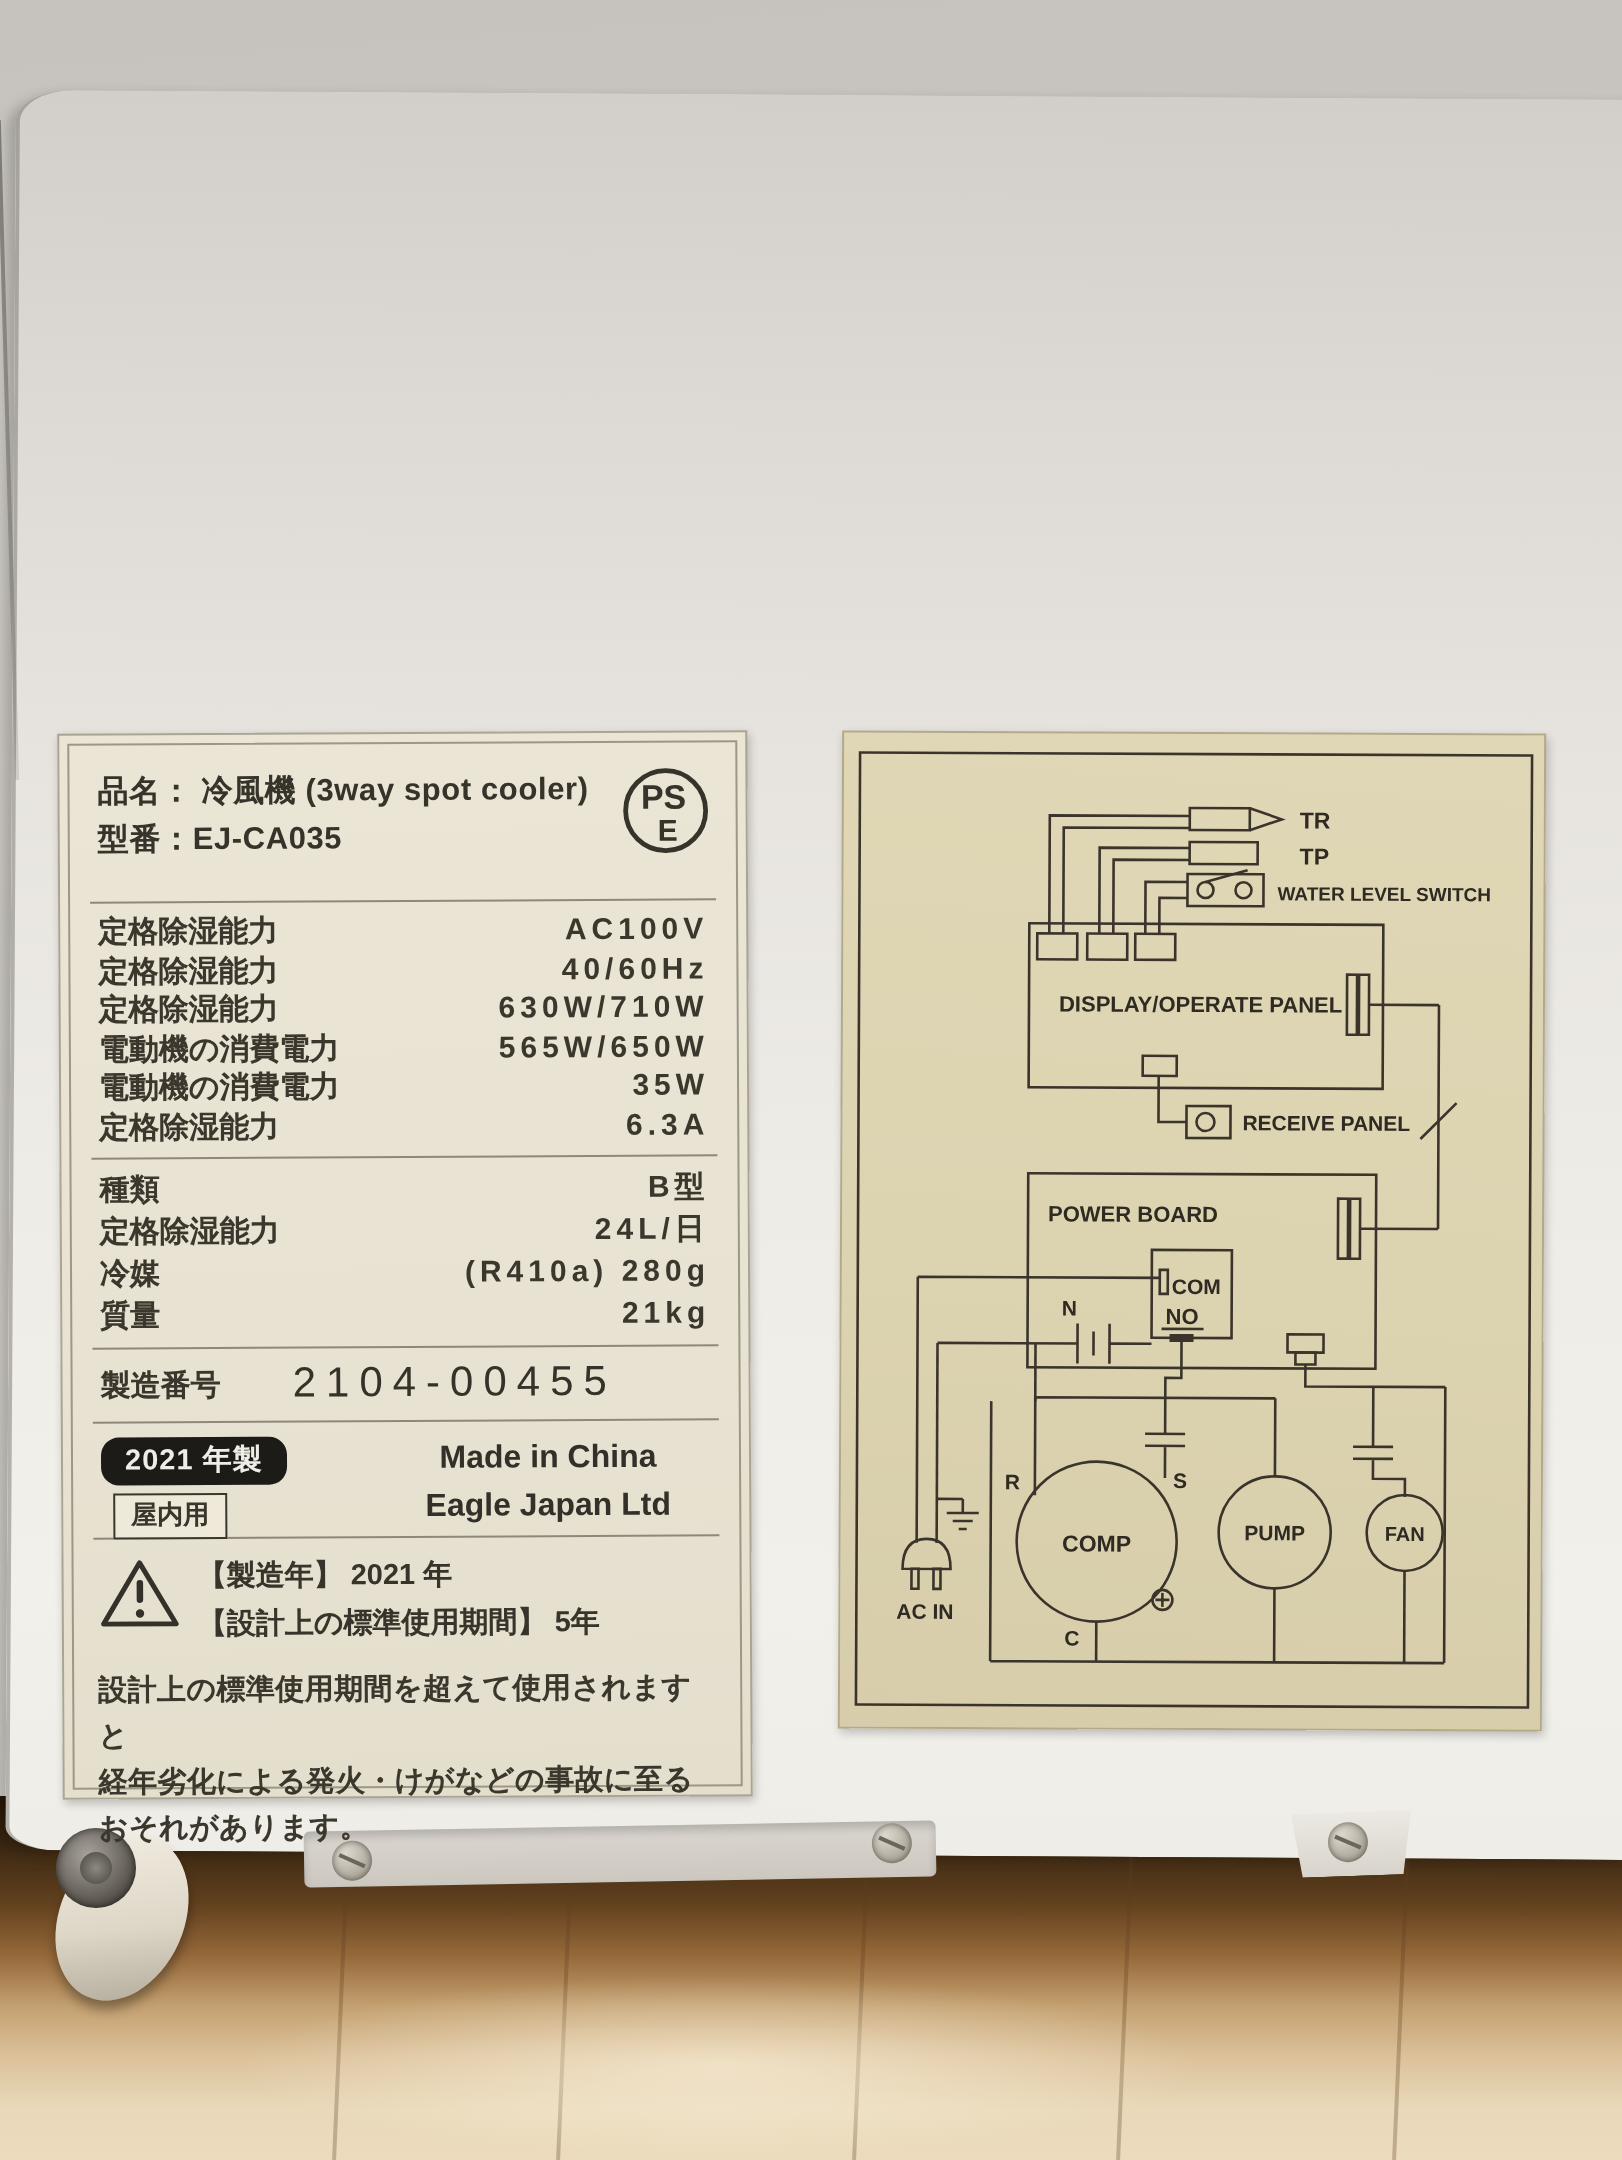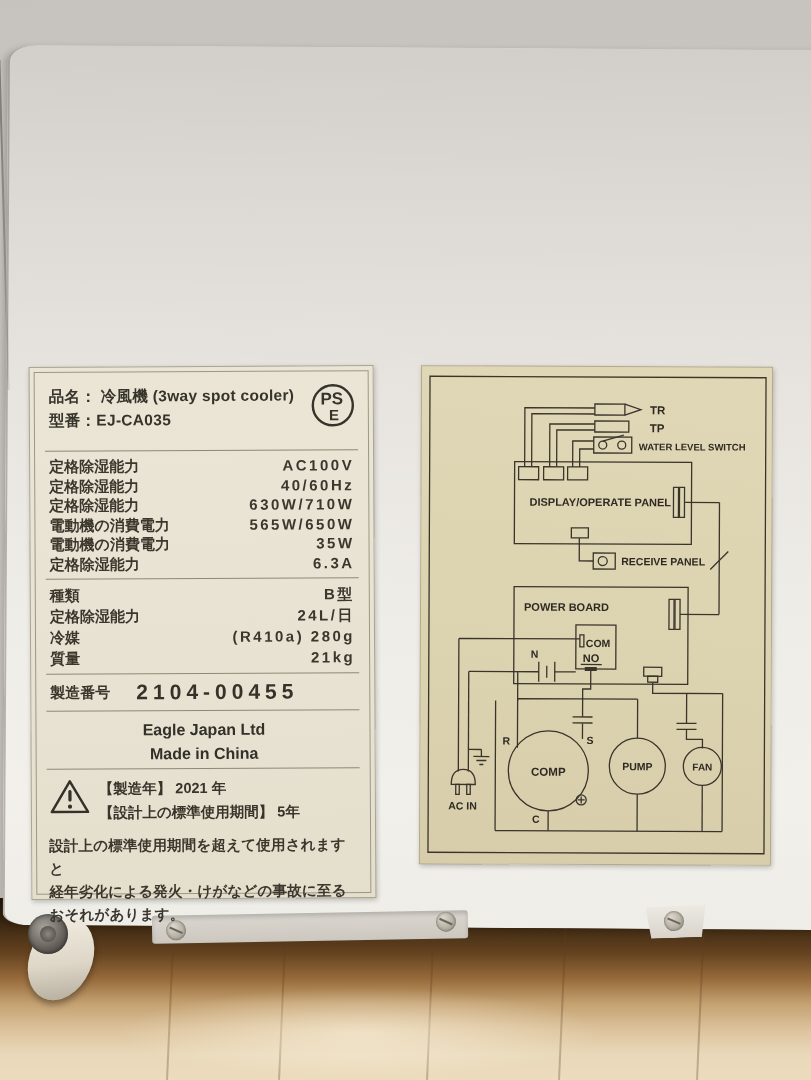"2104-00455" .sec4 .v { font-weight: 700 -> 400; margin-left: 26px -> 36px }
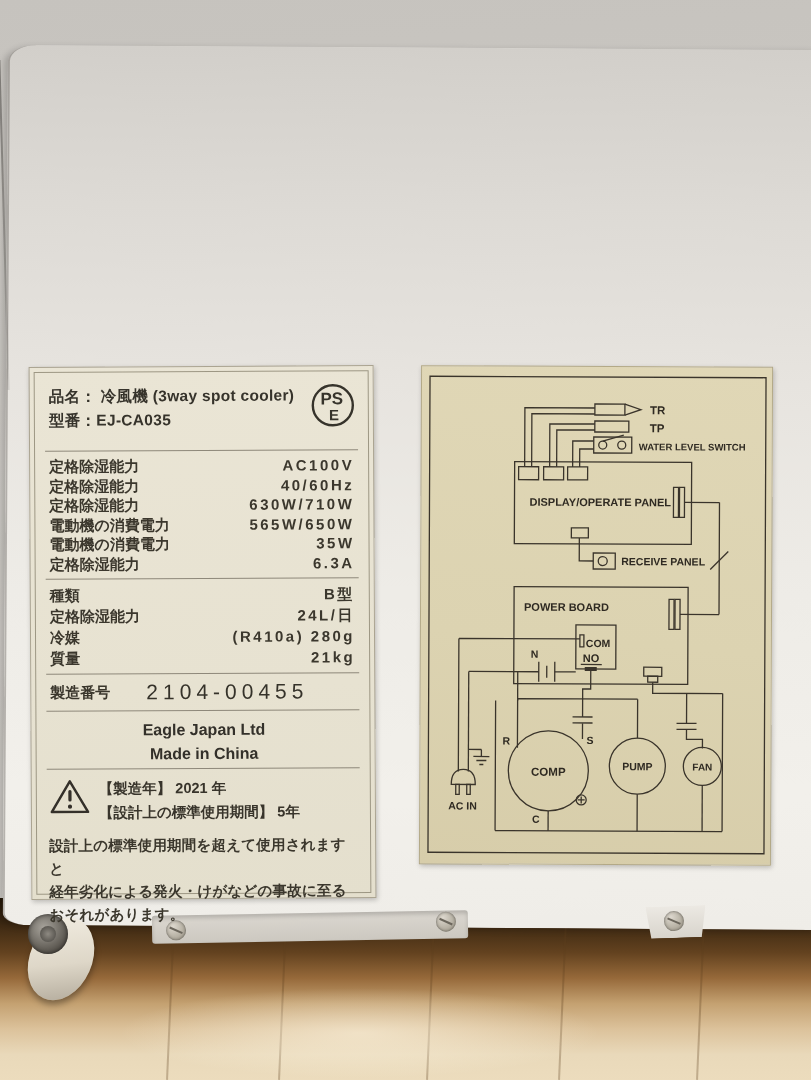"2021 年製" div.badges { html: none -> <div> <span>2021 年製</span><br> <span>屋内用</span> </div> }
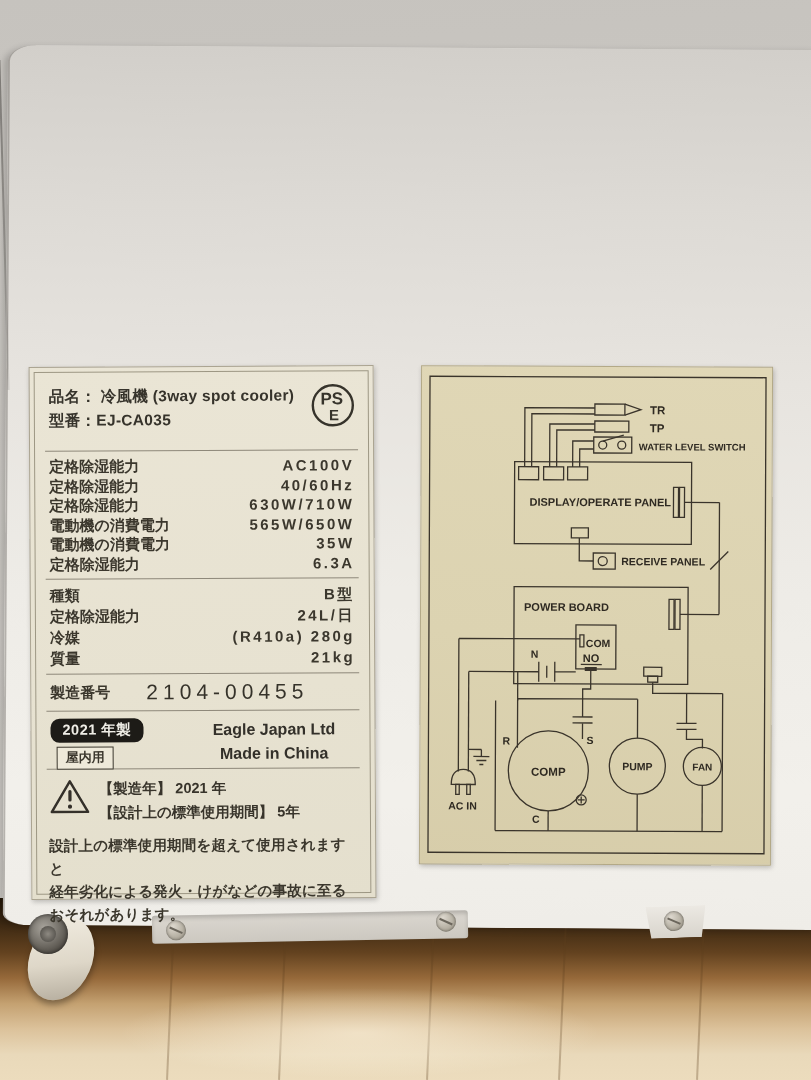"Eagle Japan Ltd" div { order: before "Made in China" -> after "Made in China" }
